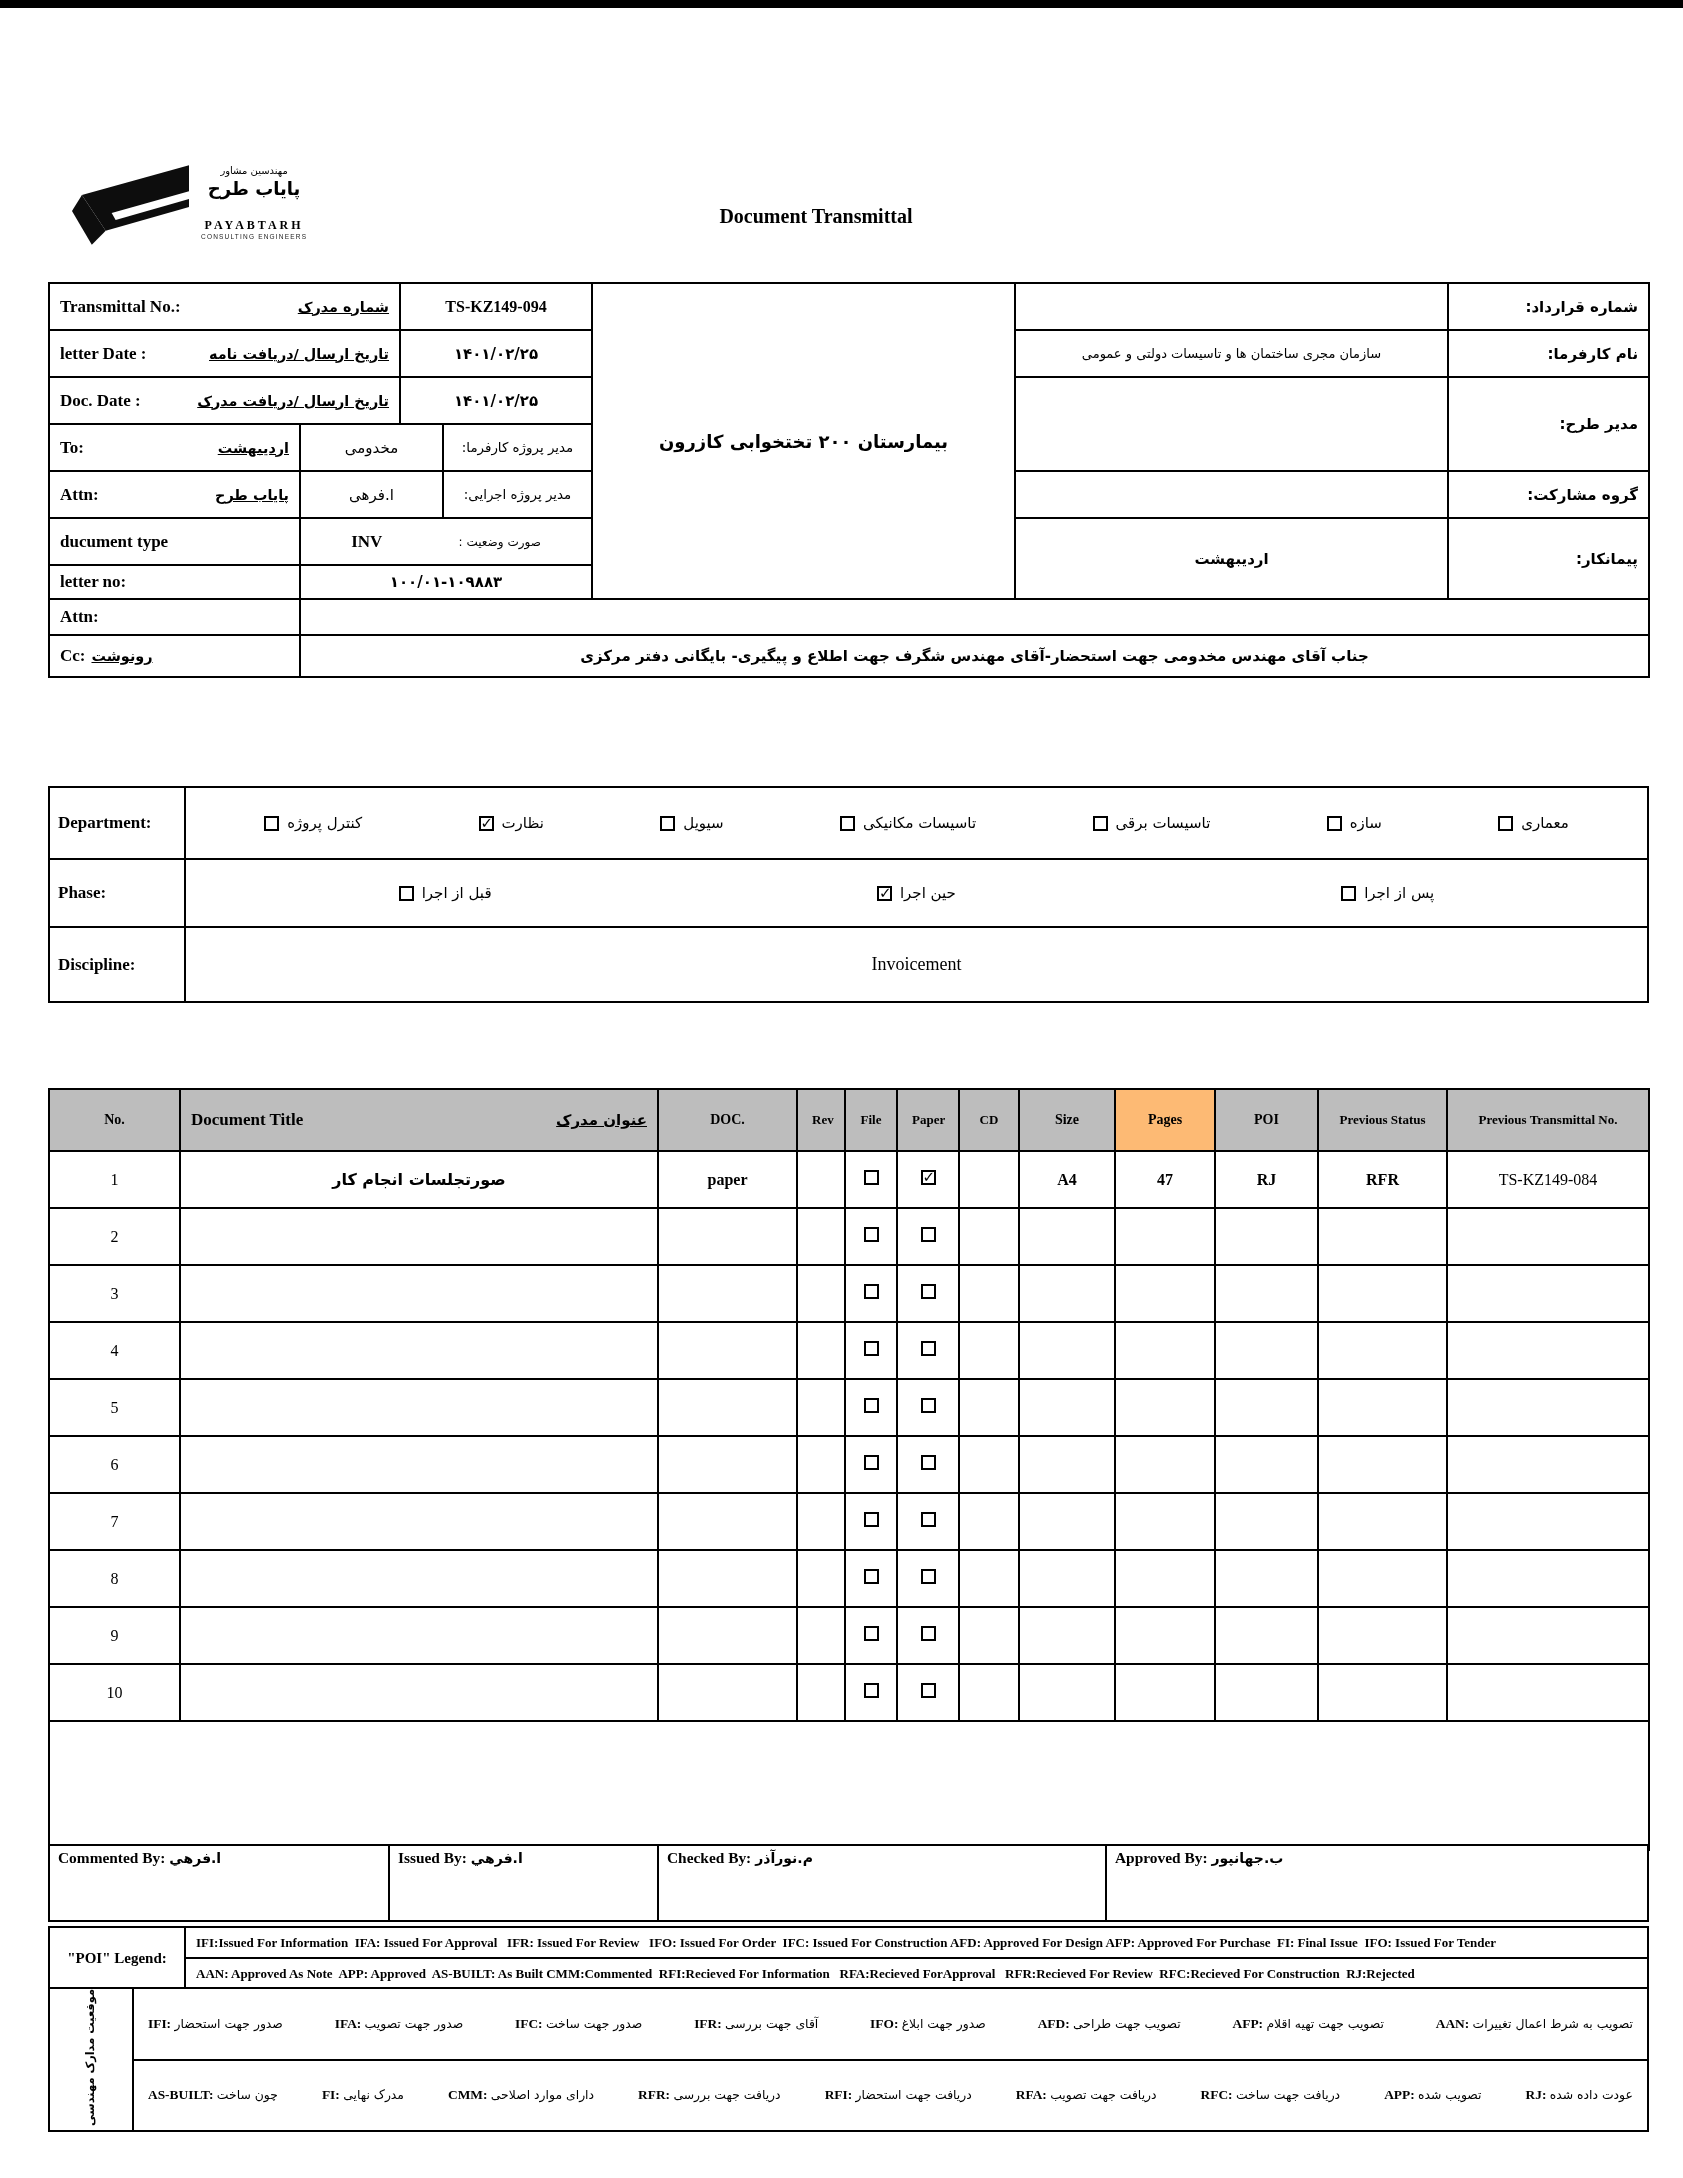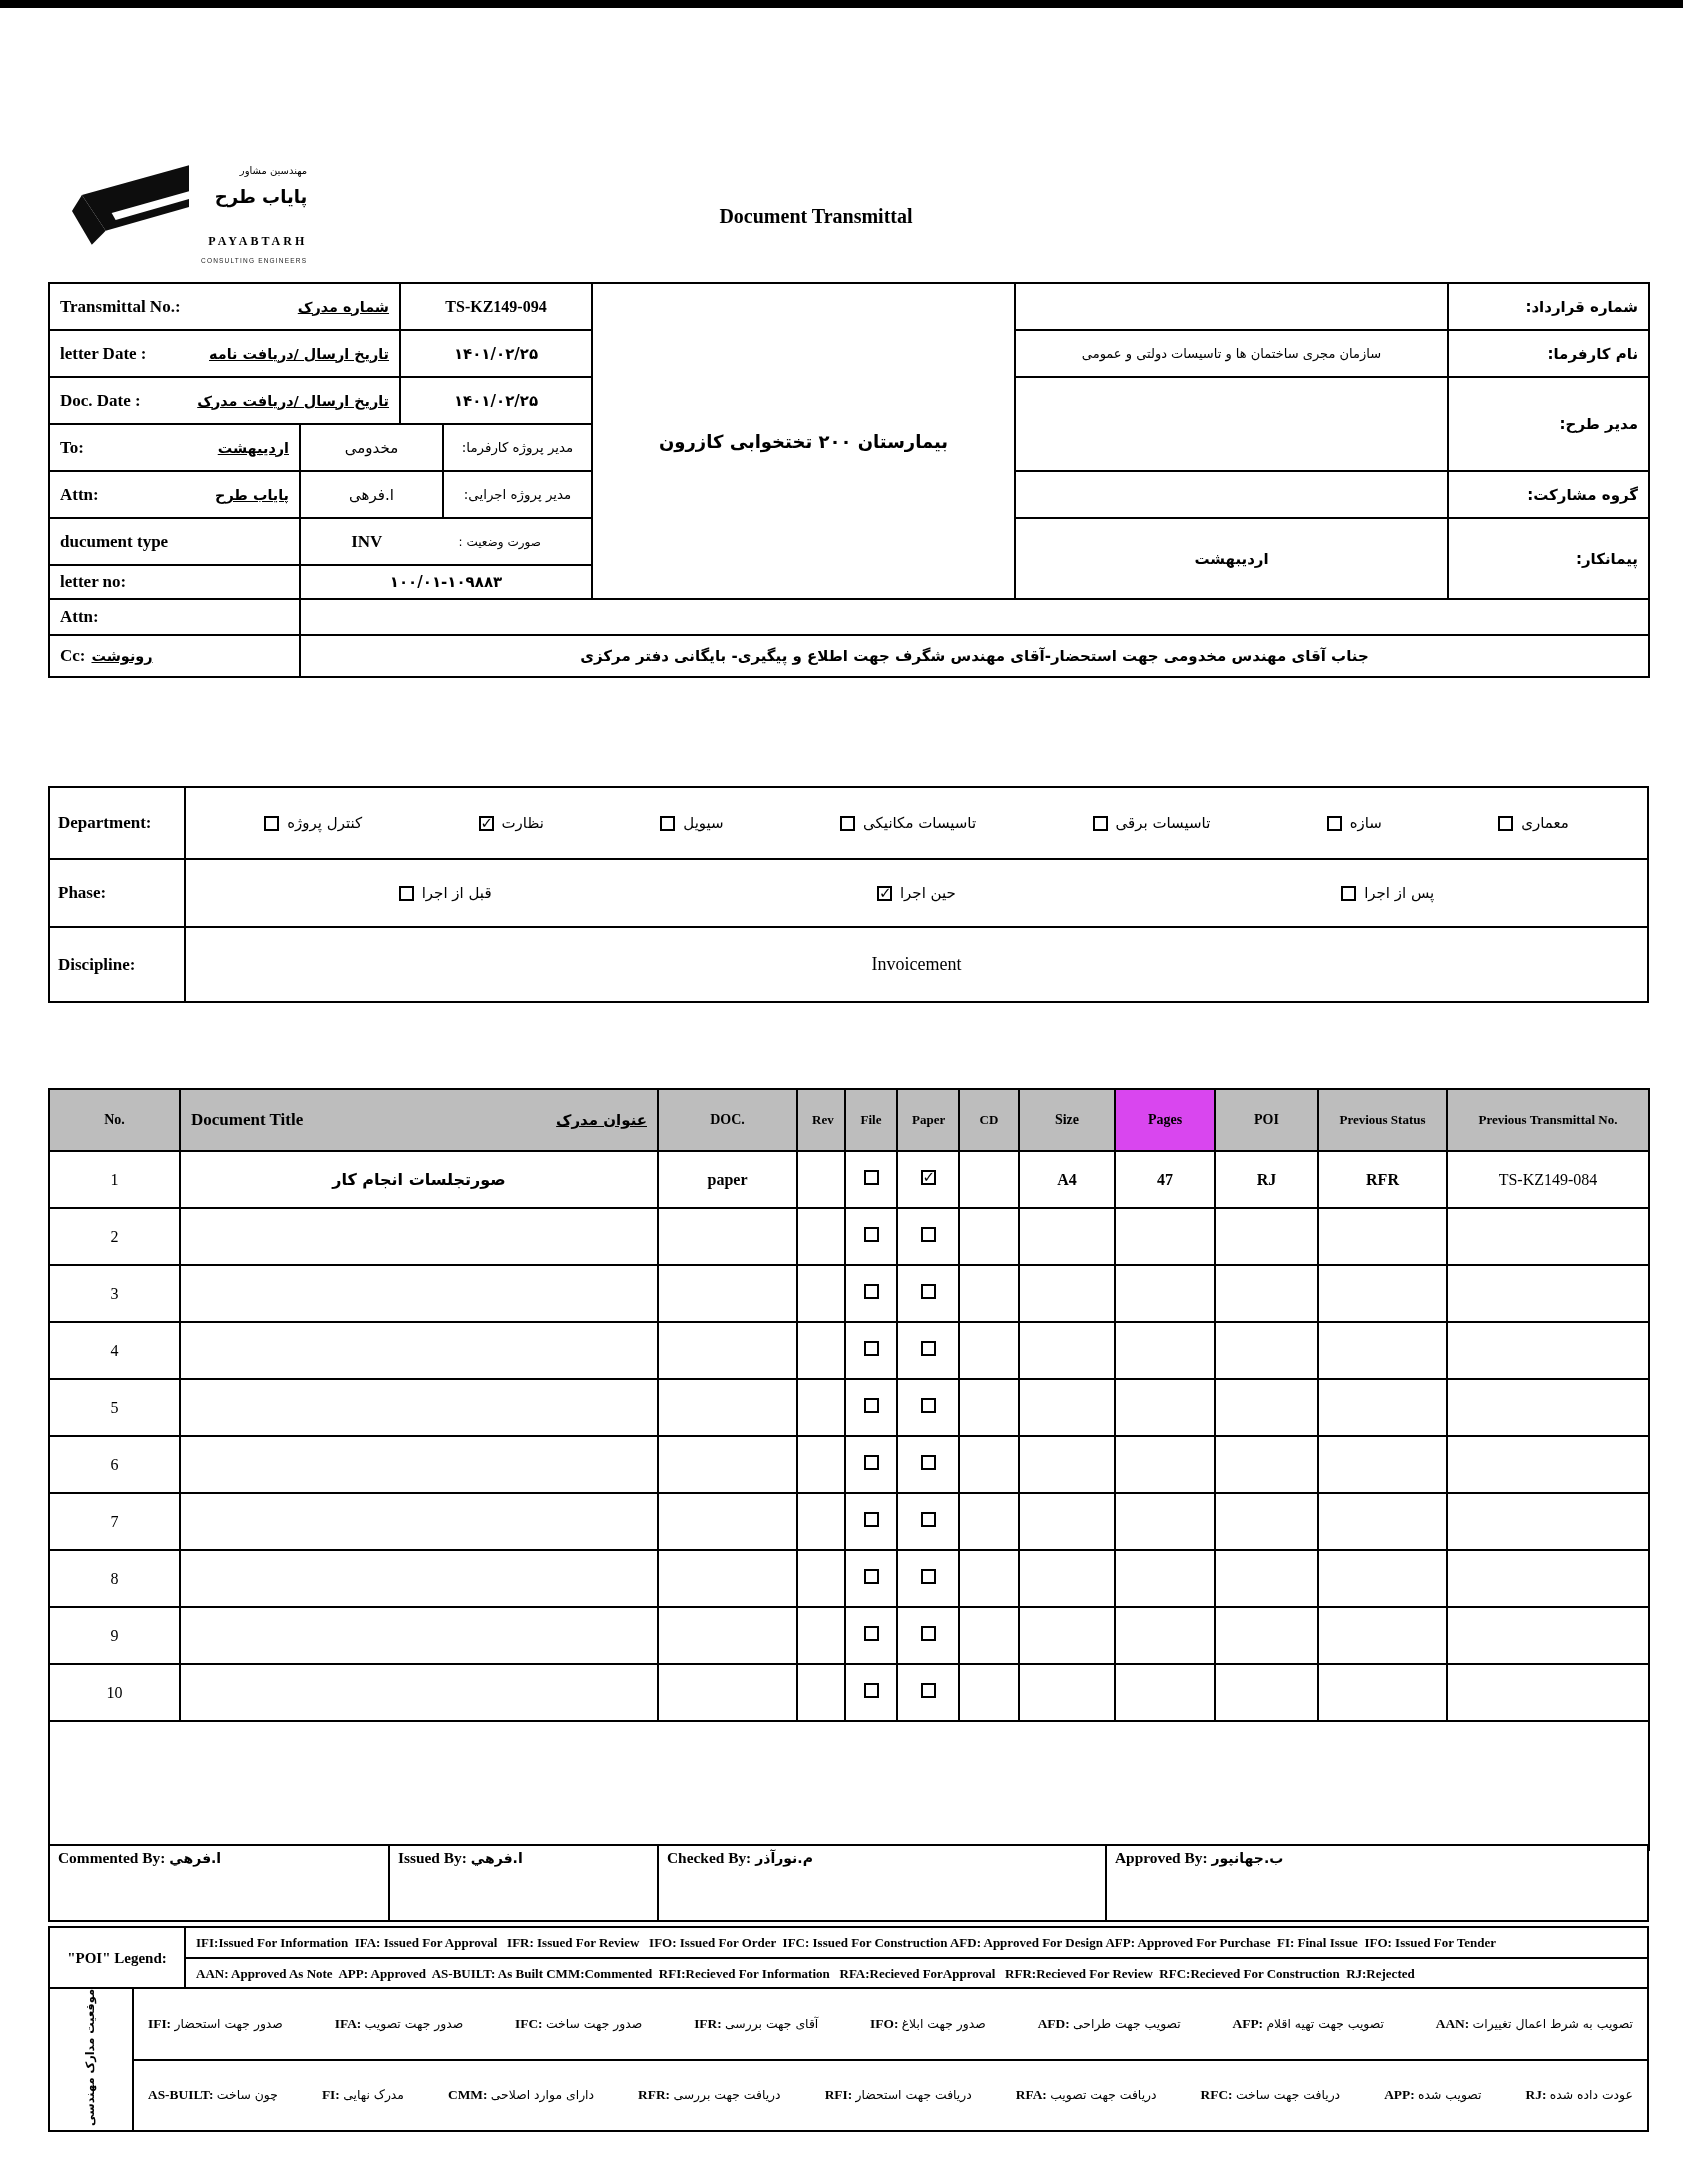"مهندسین مشاور" .logo-text { align-items: flex-end -> center; gap: 8px -> none }
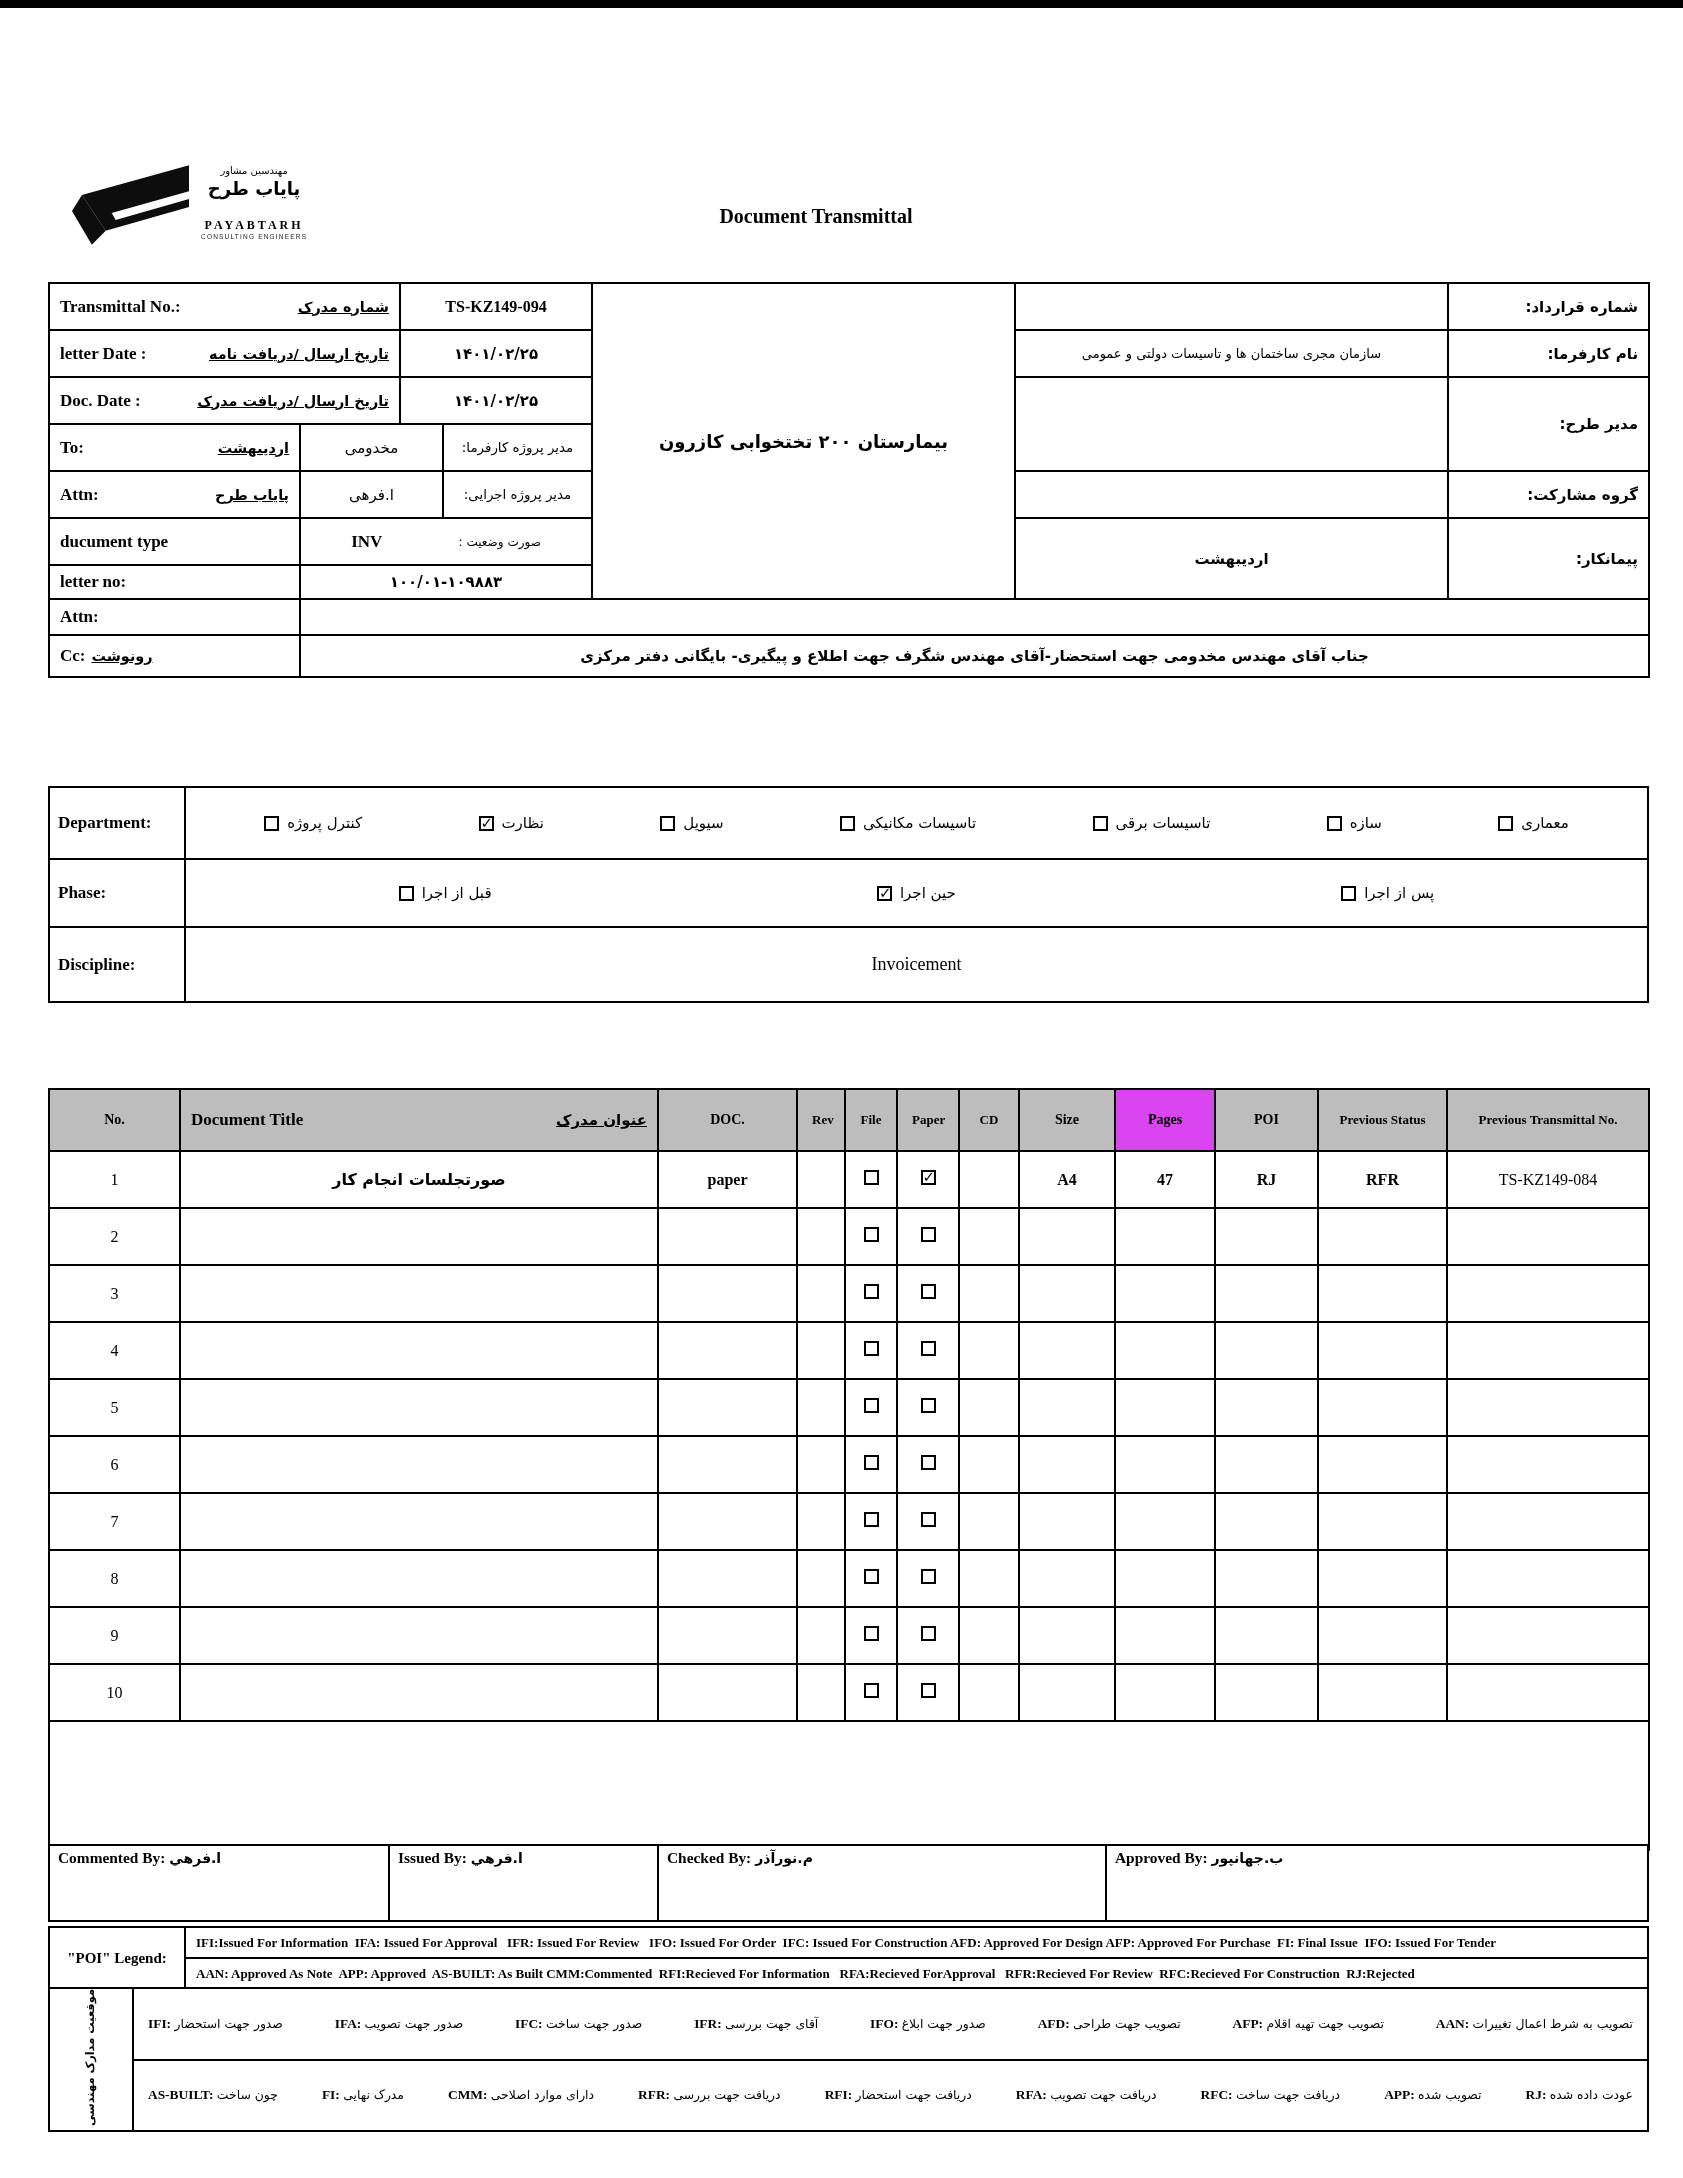"Pages" th.en { background: #d946ef -> #fdba74 }
